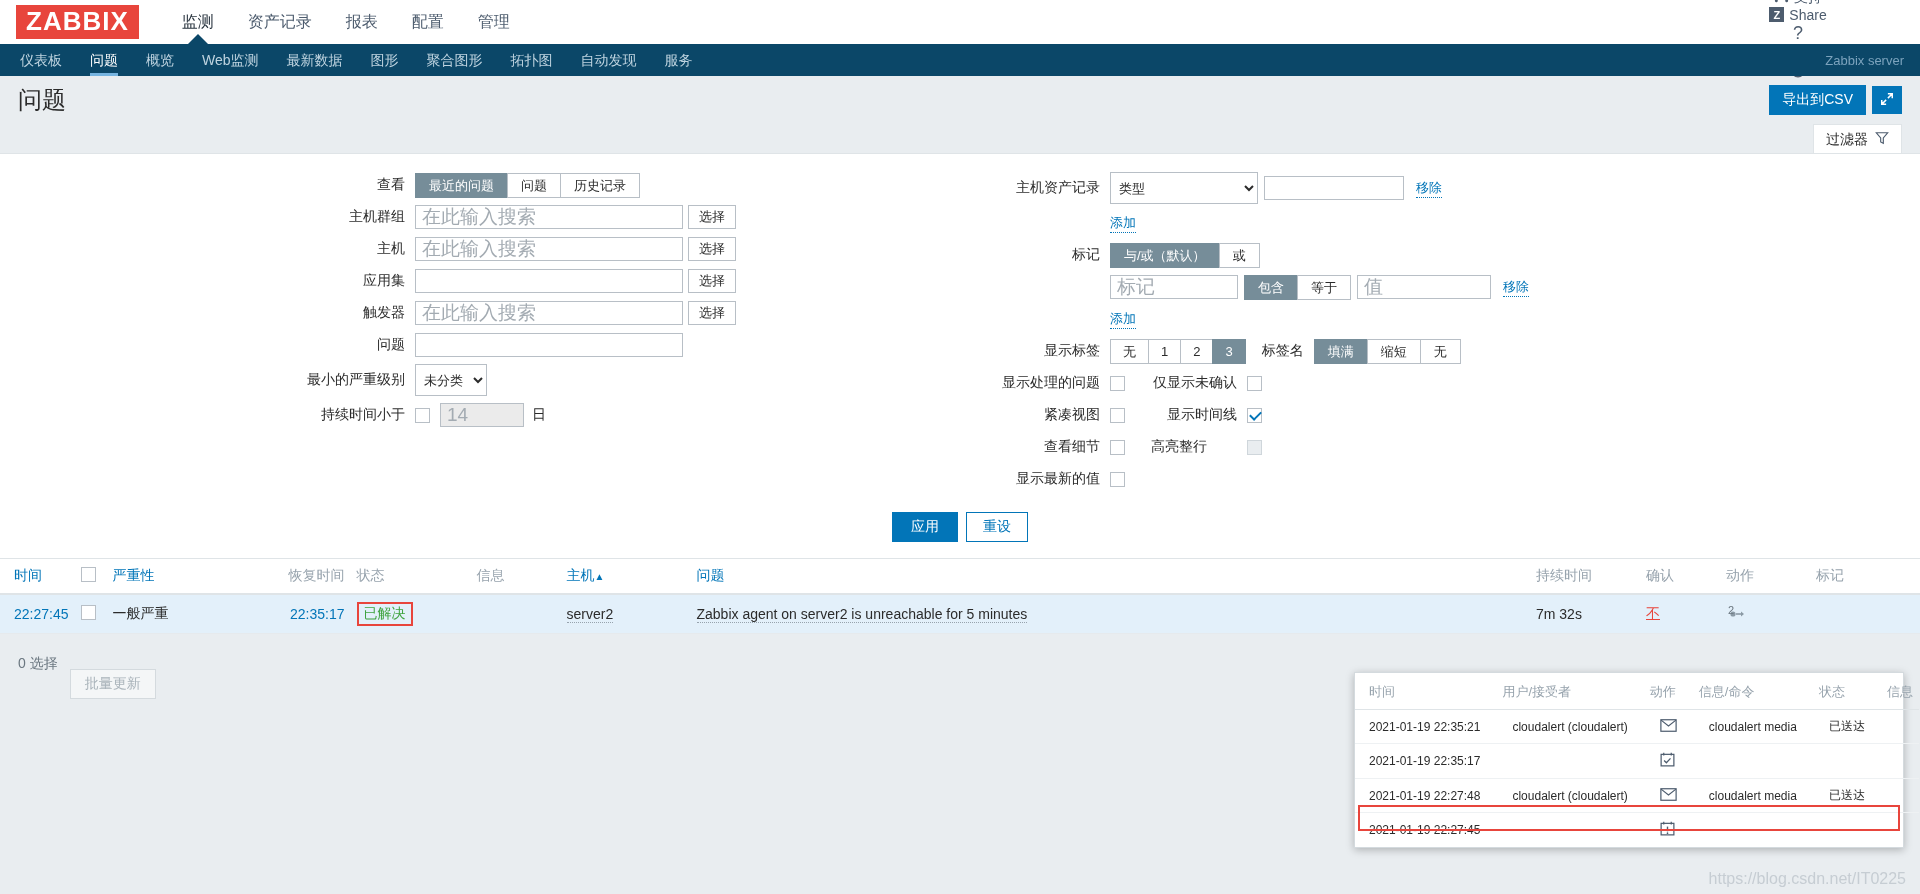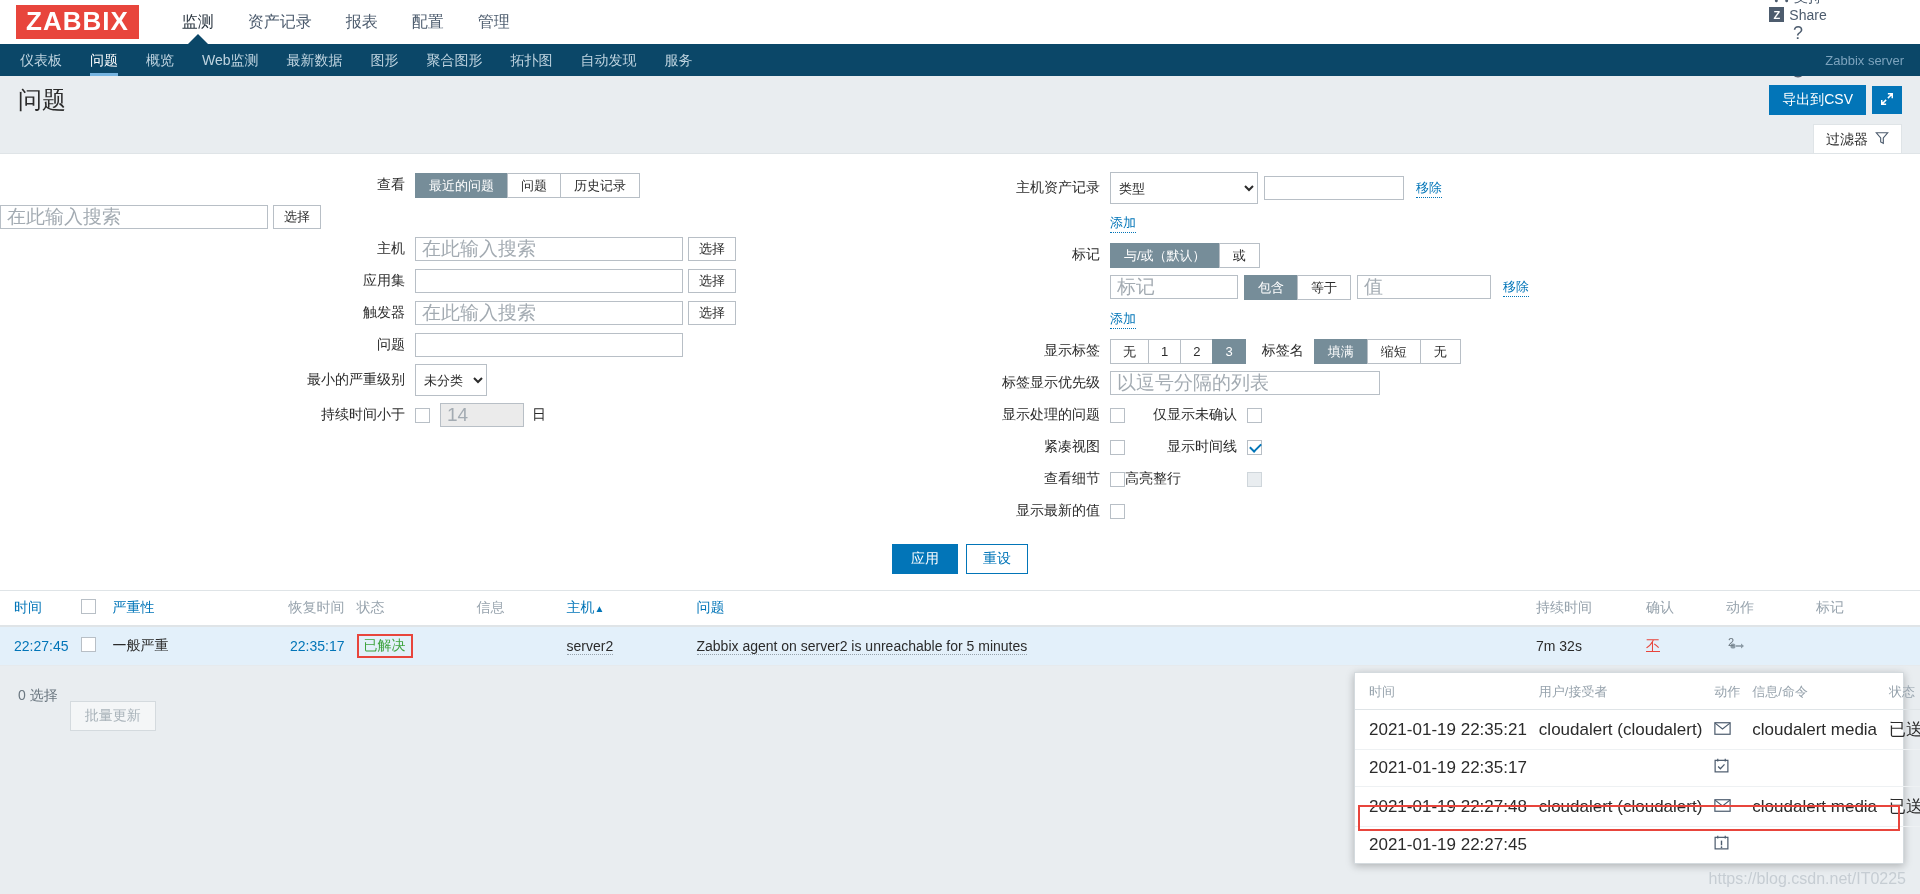"主机群组" div.flabel { html: none -> <div>主机群组</div> }
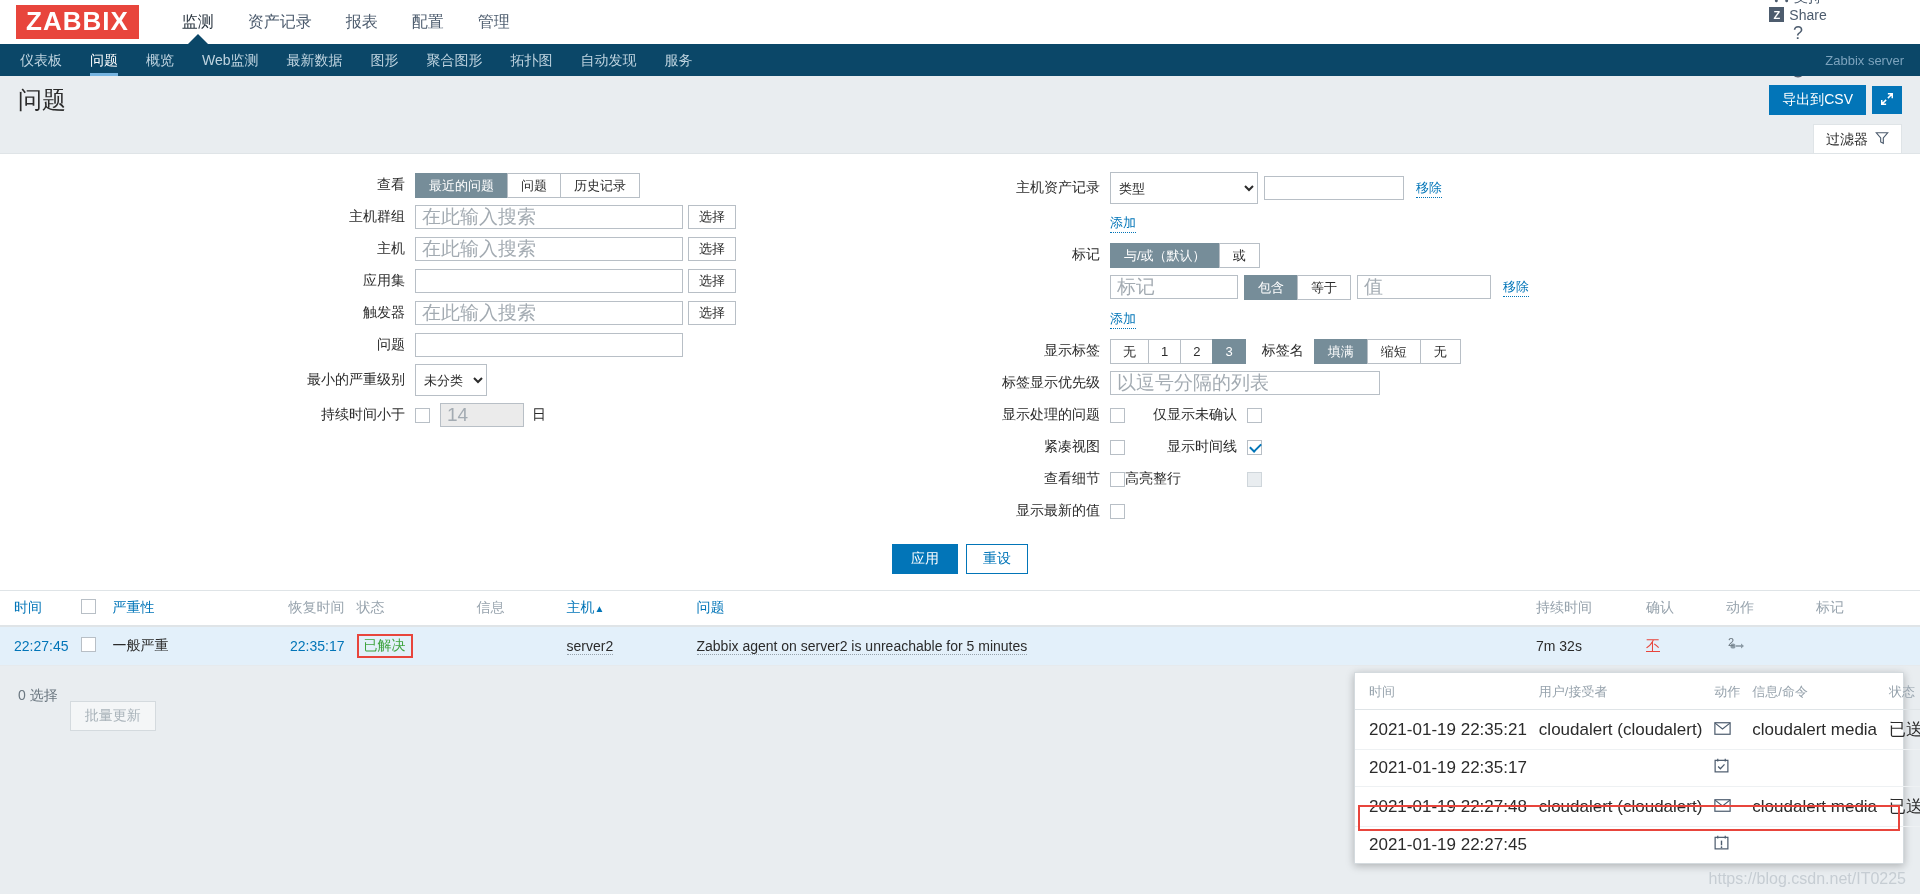"标签显示优先级" div.frow { html: <div> <div>标签显示优先级</div> <input> </div> -> none }
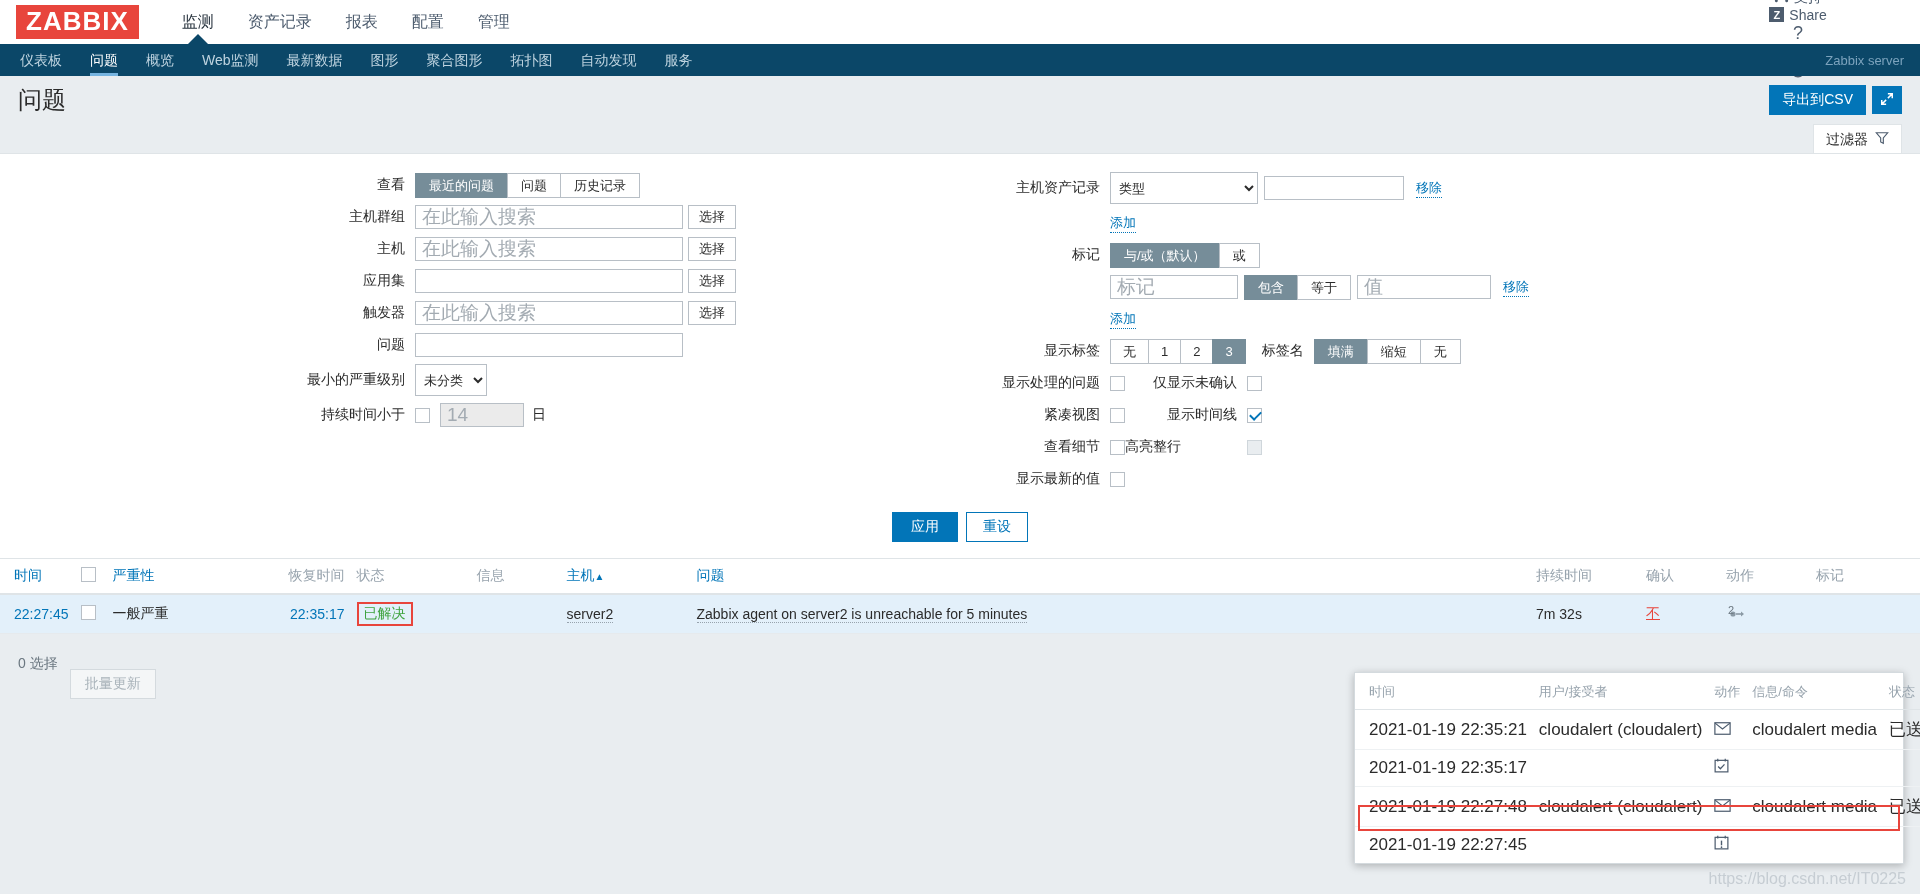"高亮整行" span { text-align: left -> center }
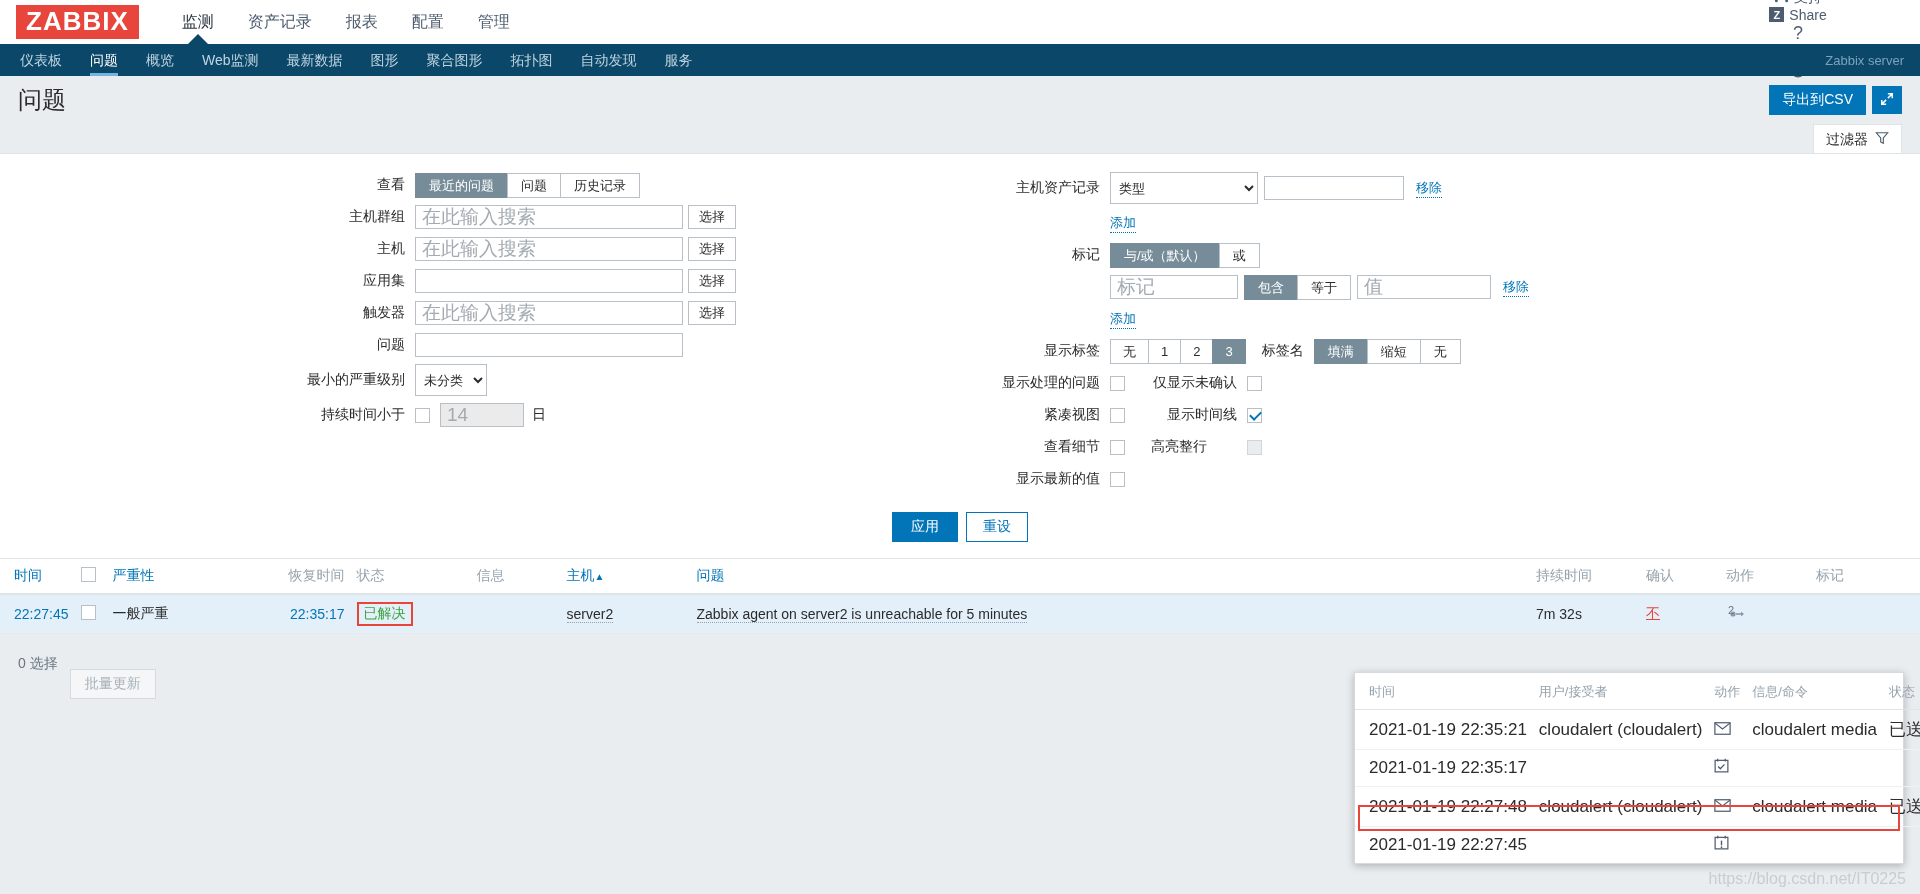"2021-01-19 22:35:21" table.poptable td { font-size: 17px -> 12px; padding: 8px 6px -> 8px 16px }
